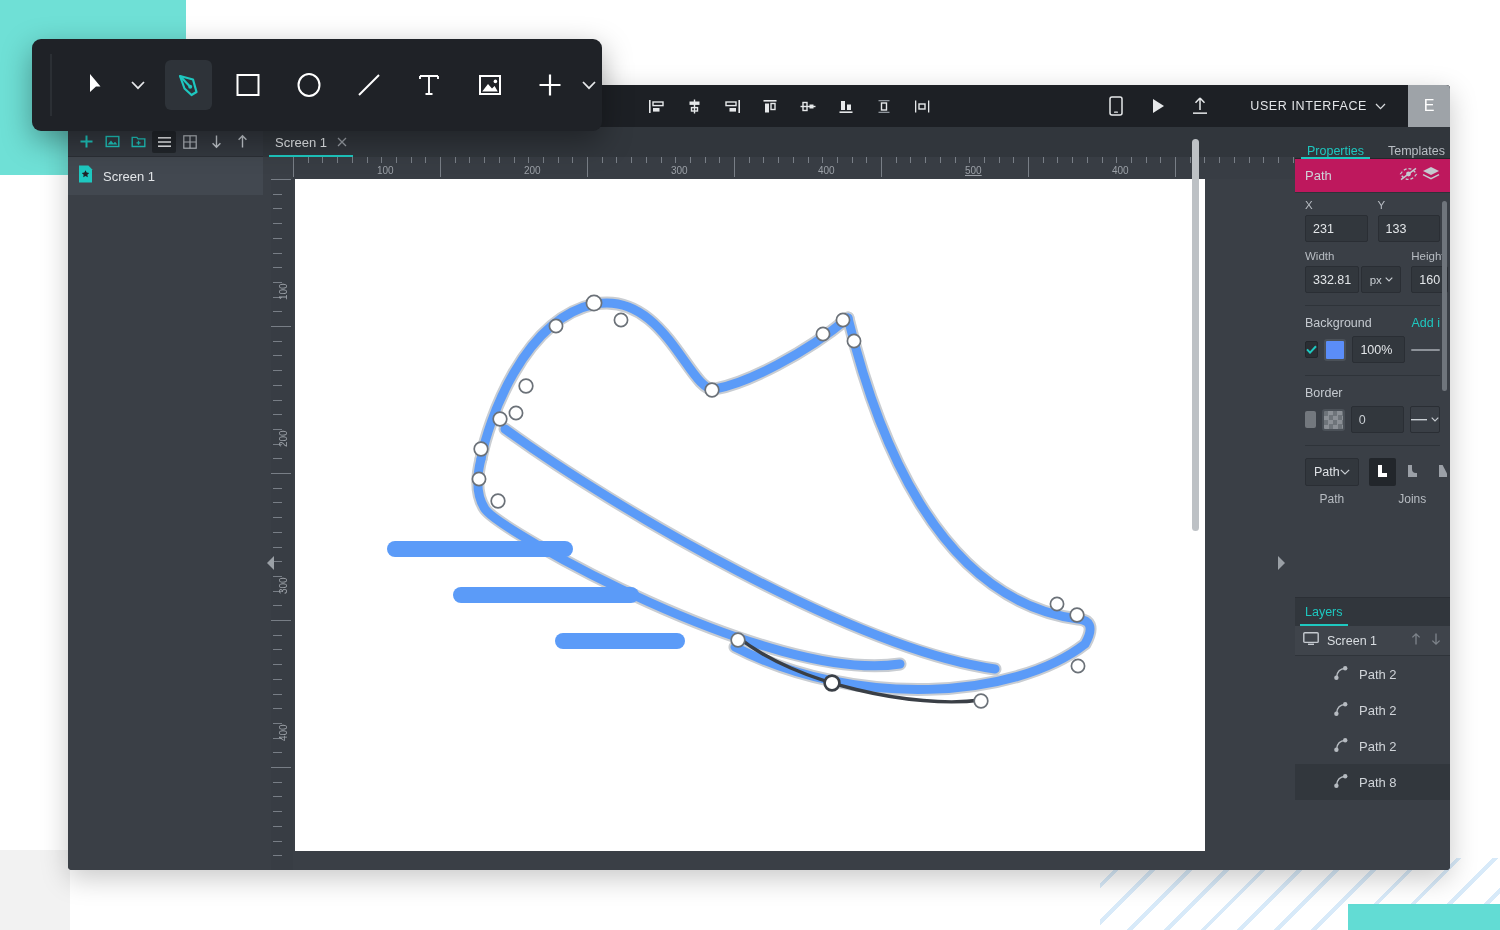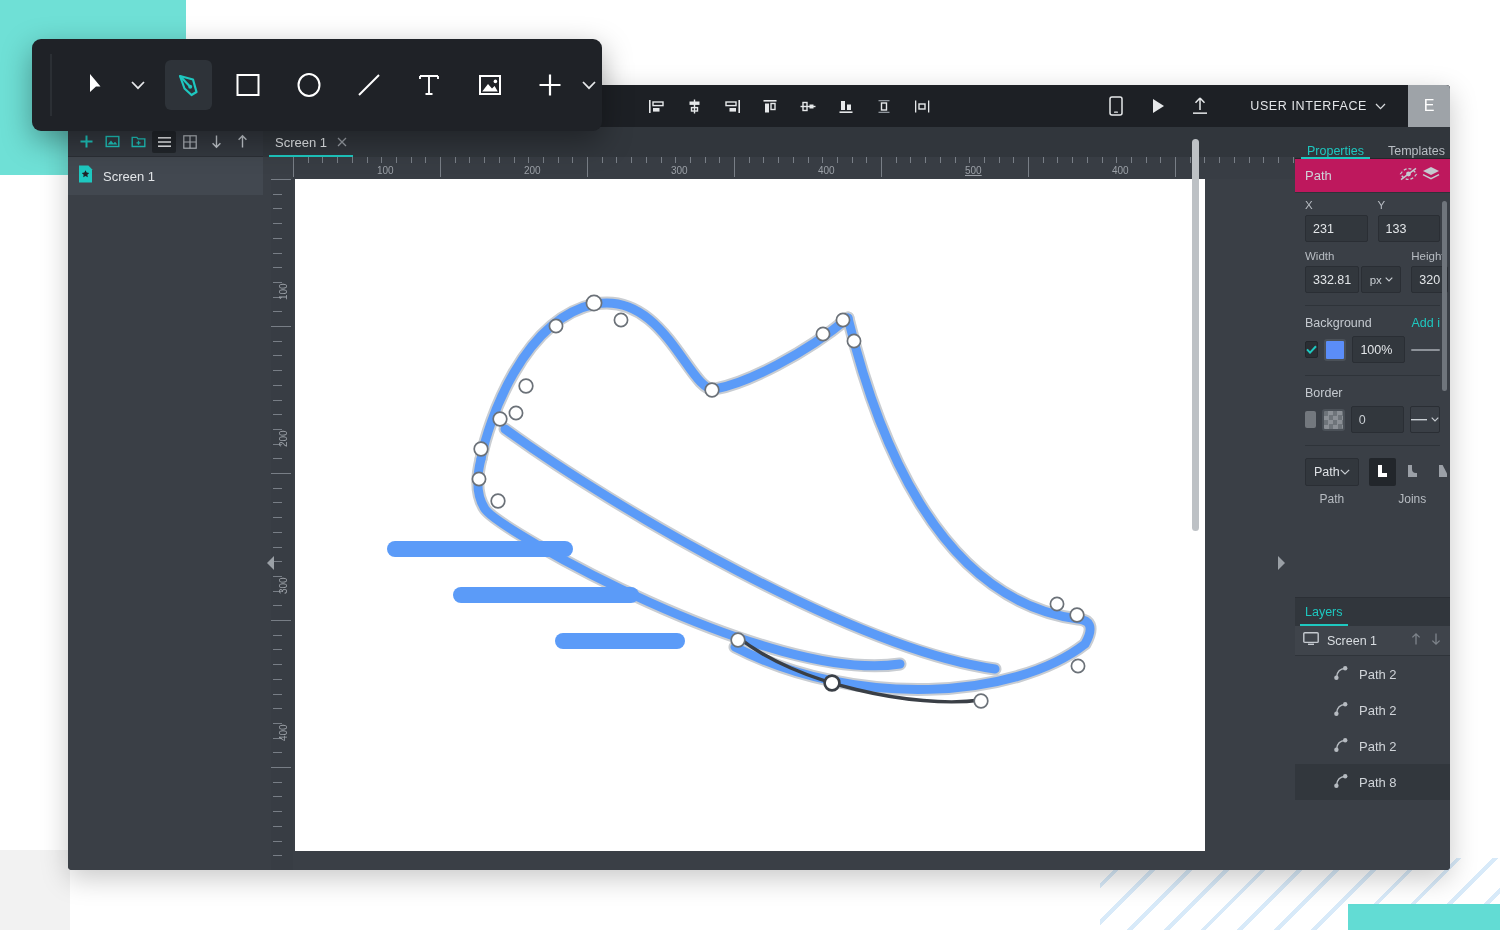"320" div.input-box { text: 320 -> 160 }
